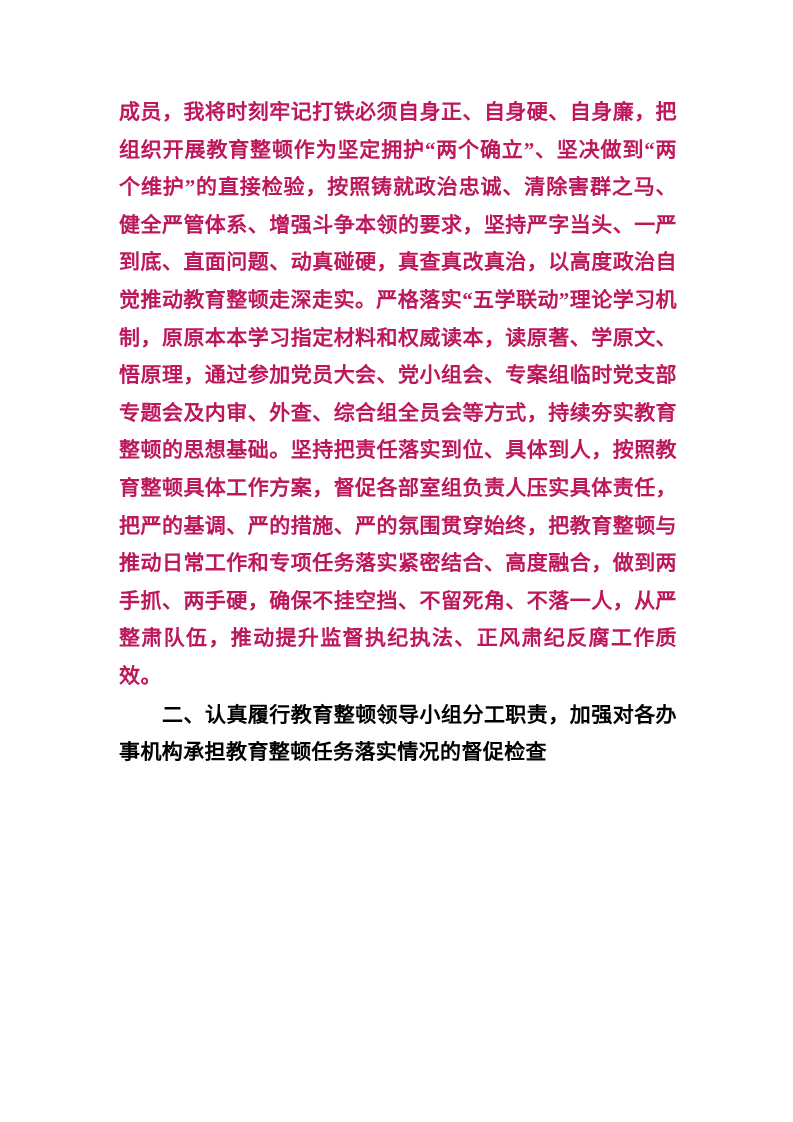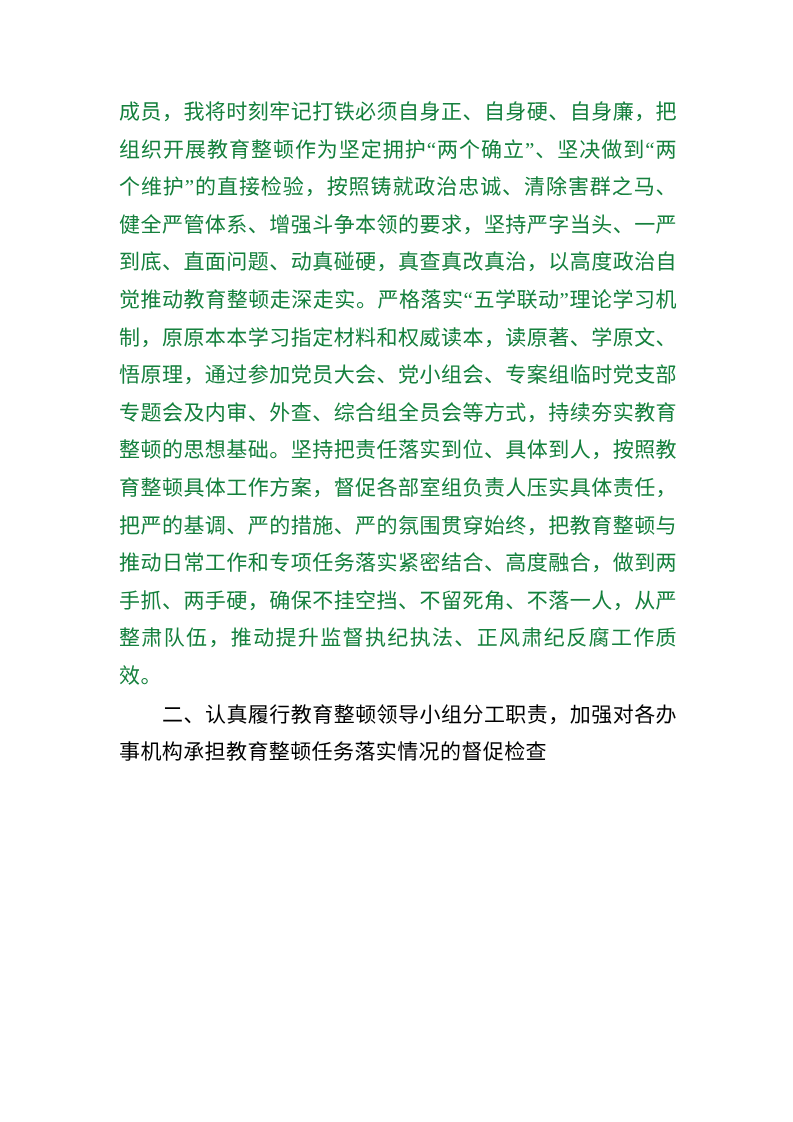"成员，我将时刻牢记打铁必须自身正、自身硬、自身廉，把组织开展教育整顿作为坚定拥护" .para-body { color: #15803d -> #be185d; font-weight: 400 -> 700 }
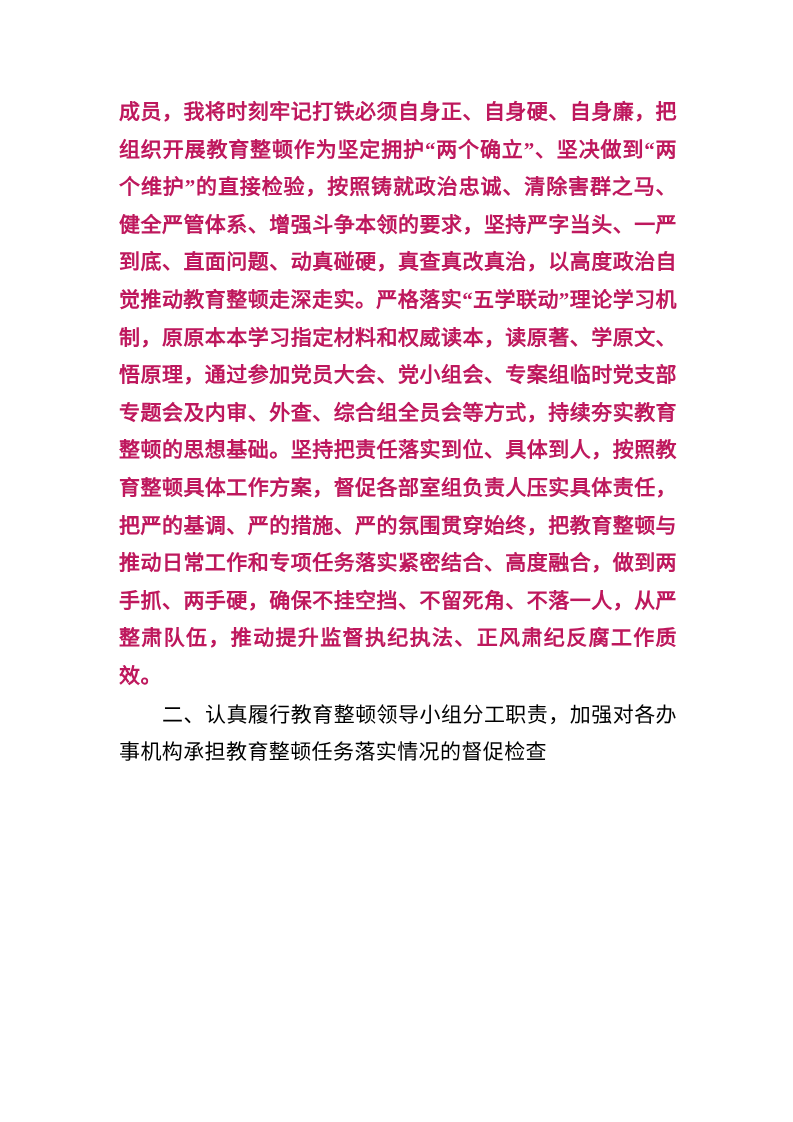"二、认真履行教育整顿领导小组分工职责，加强对各办事机构承担教育整顿任务落实情况的" .para-heading { font-weight: 400 -> 700 }
